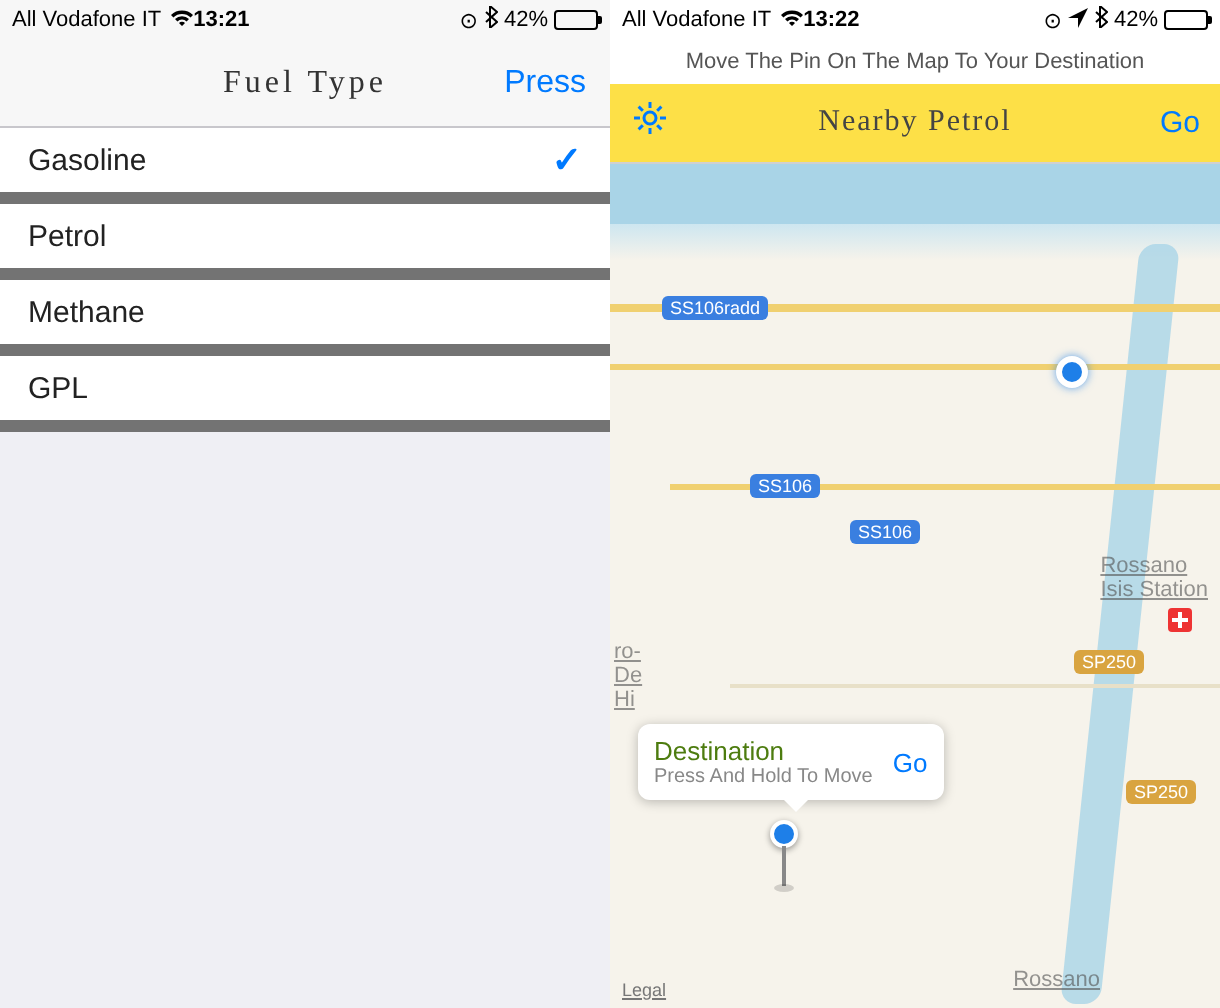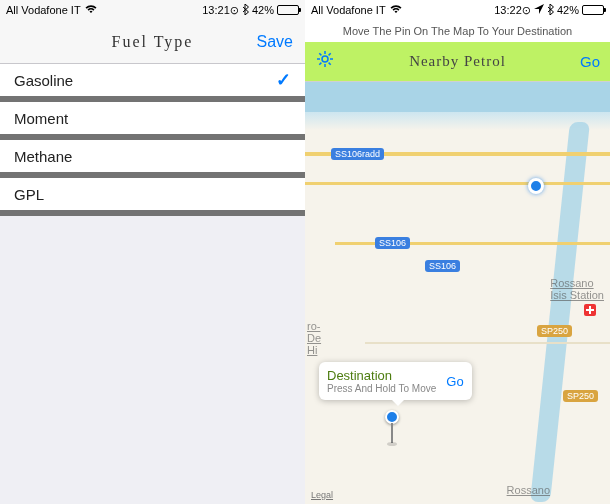"13:21" .sb-center { font-weight: 400 -> 700; text-align: right -> left }
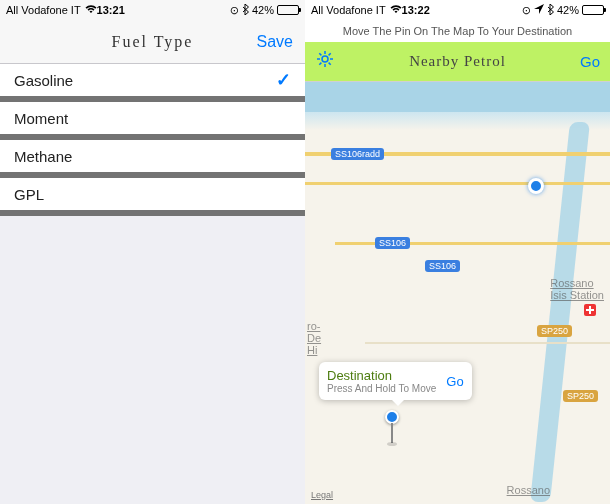"Save" span.nav-save { text: Save -> Press }
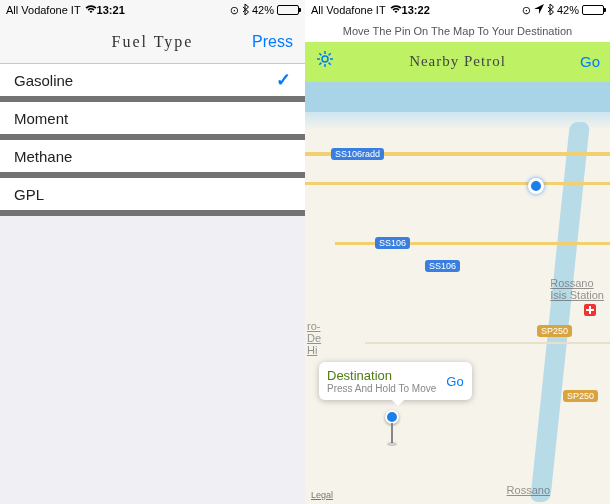"Nearby Petrol" .searchbar { background: #bef264 -> #fde047 }
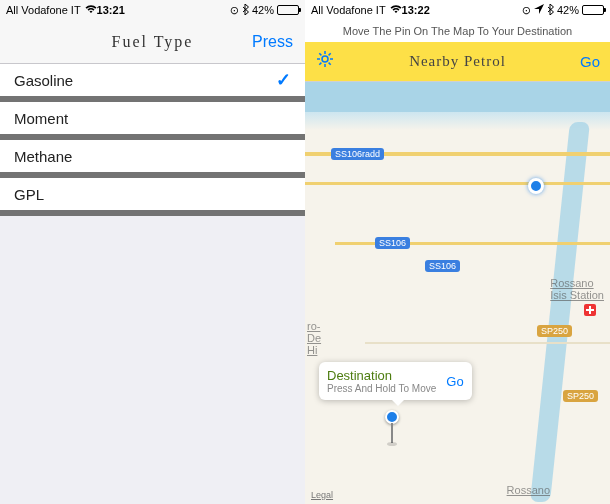"Moment" span { text: Moment -> Petrol }
